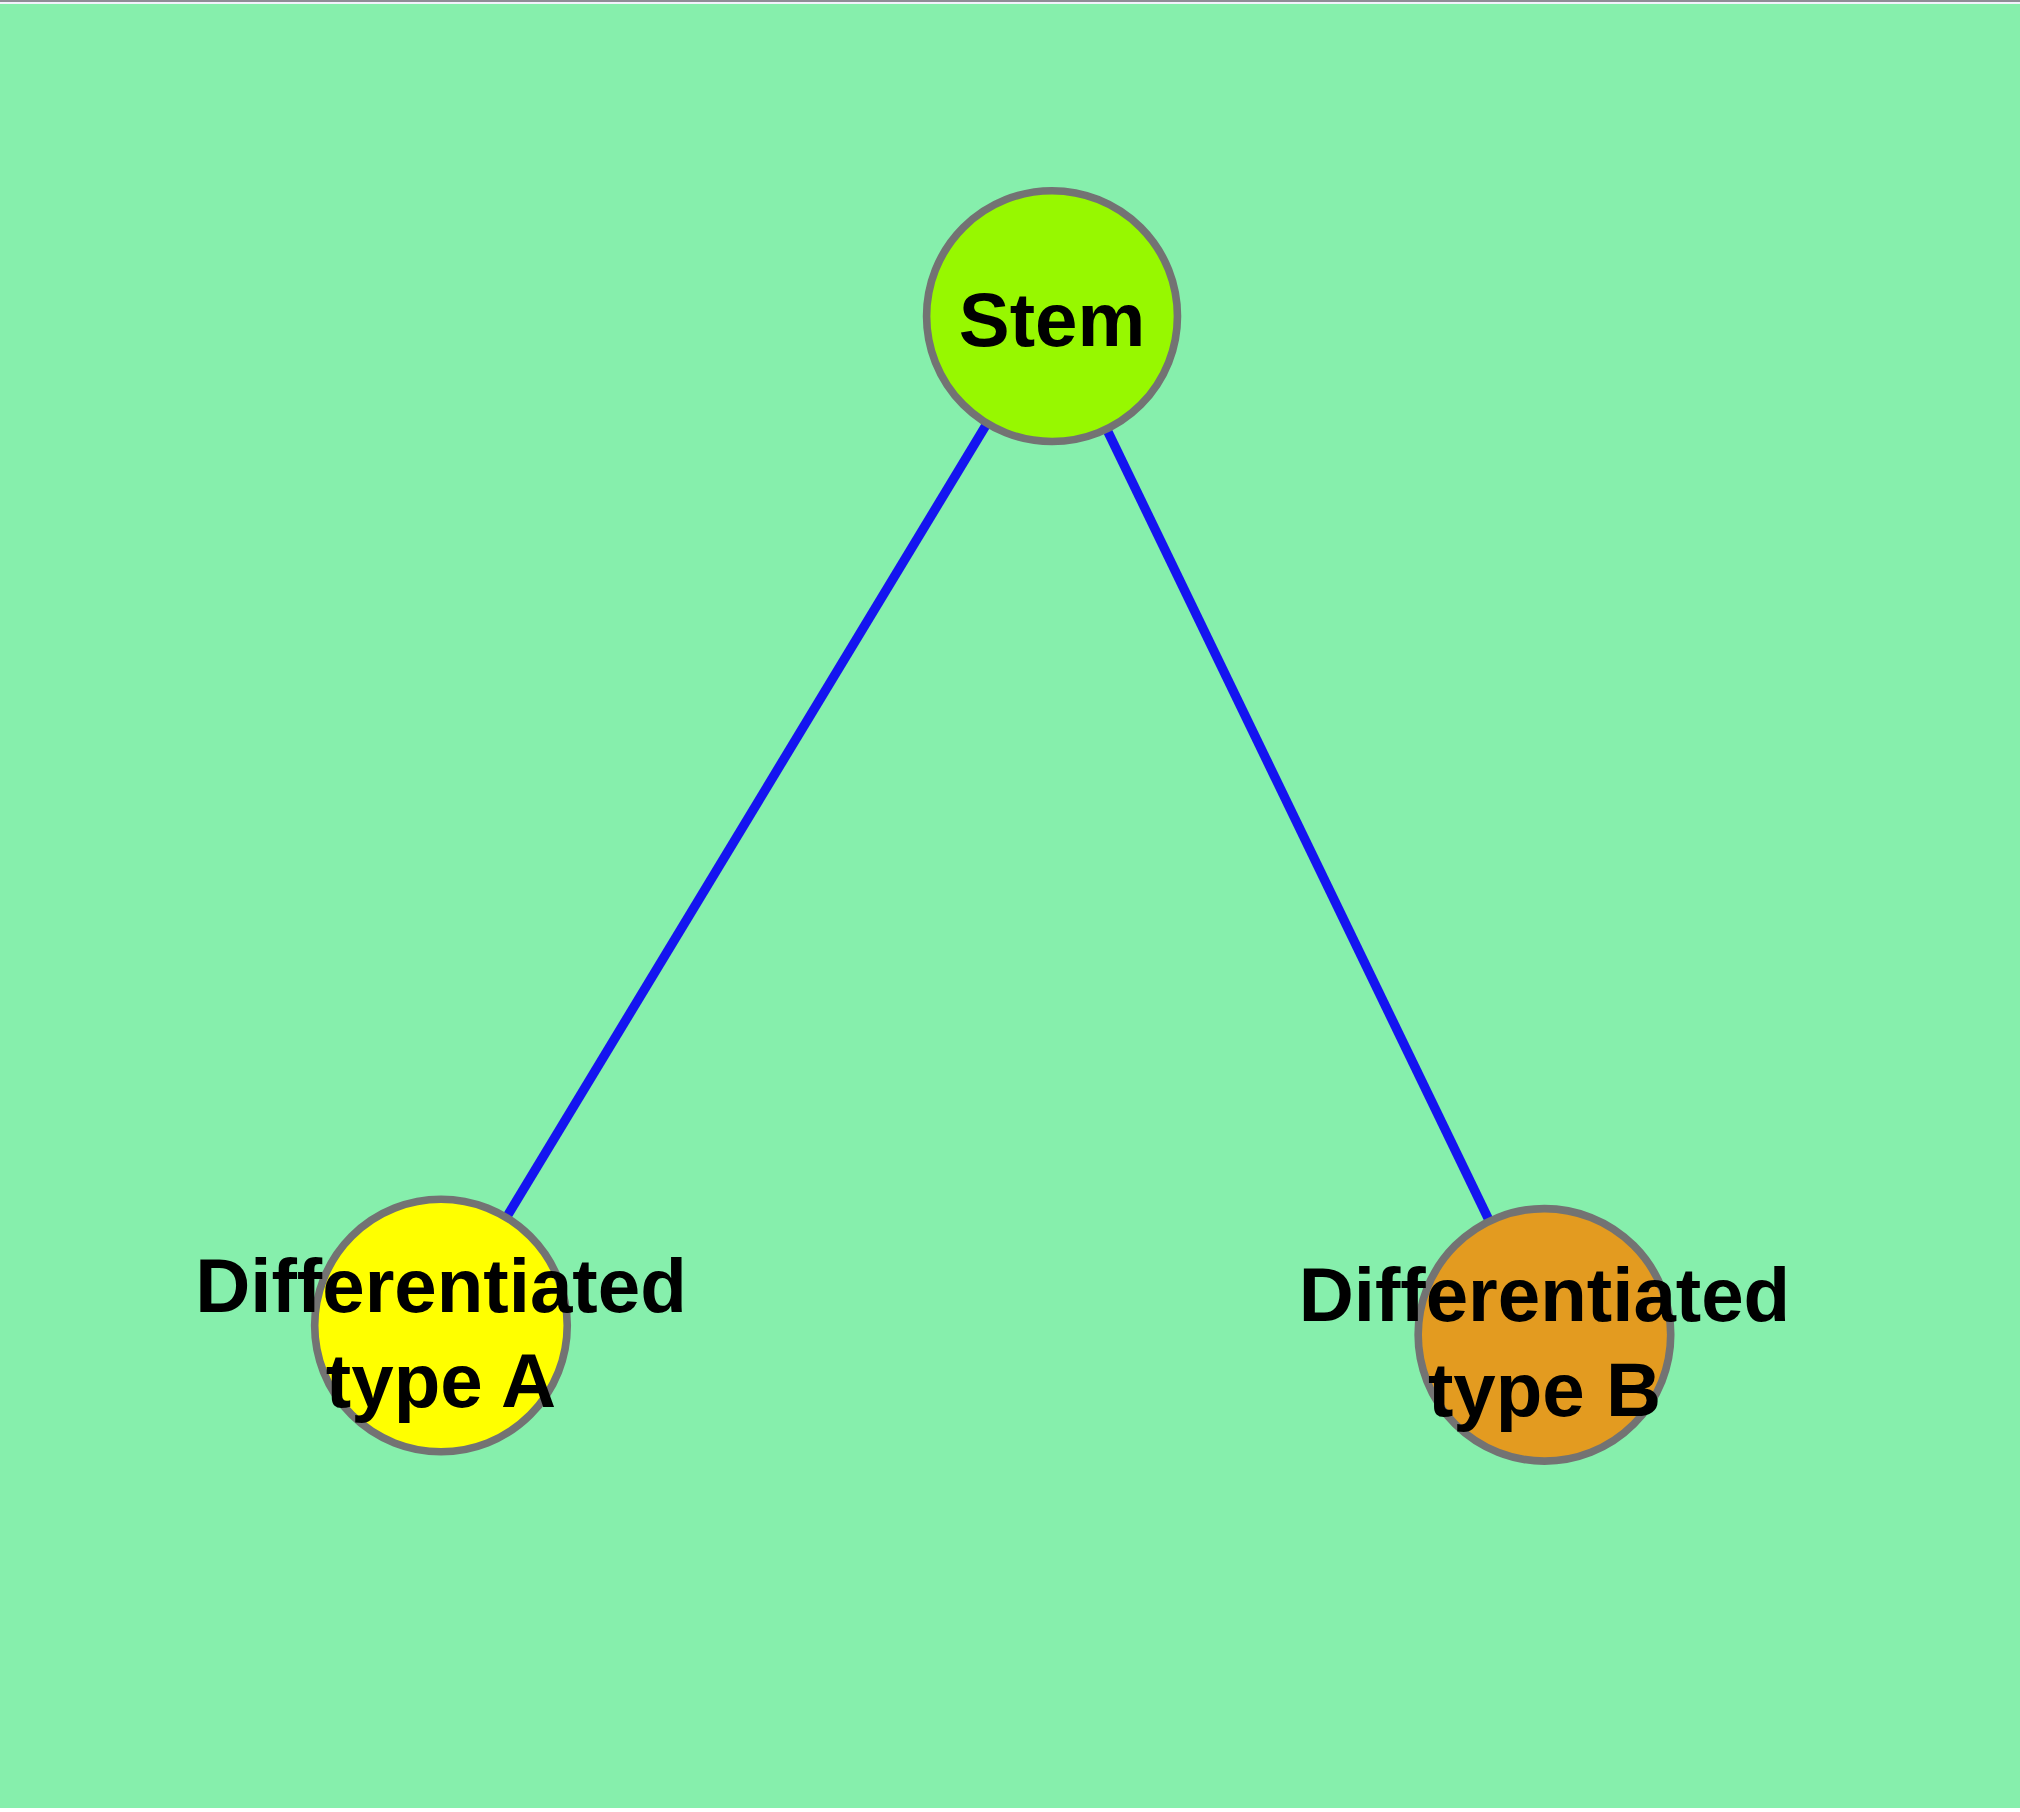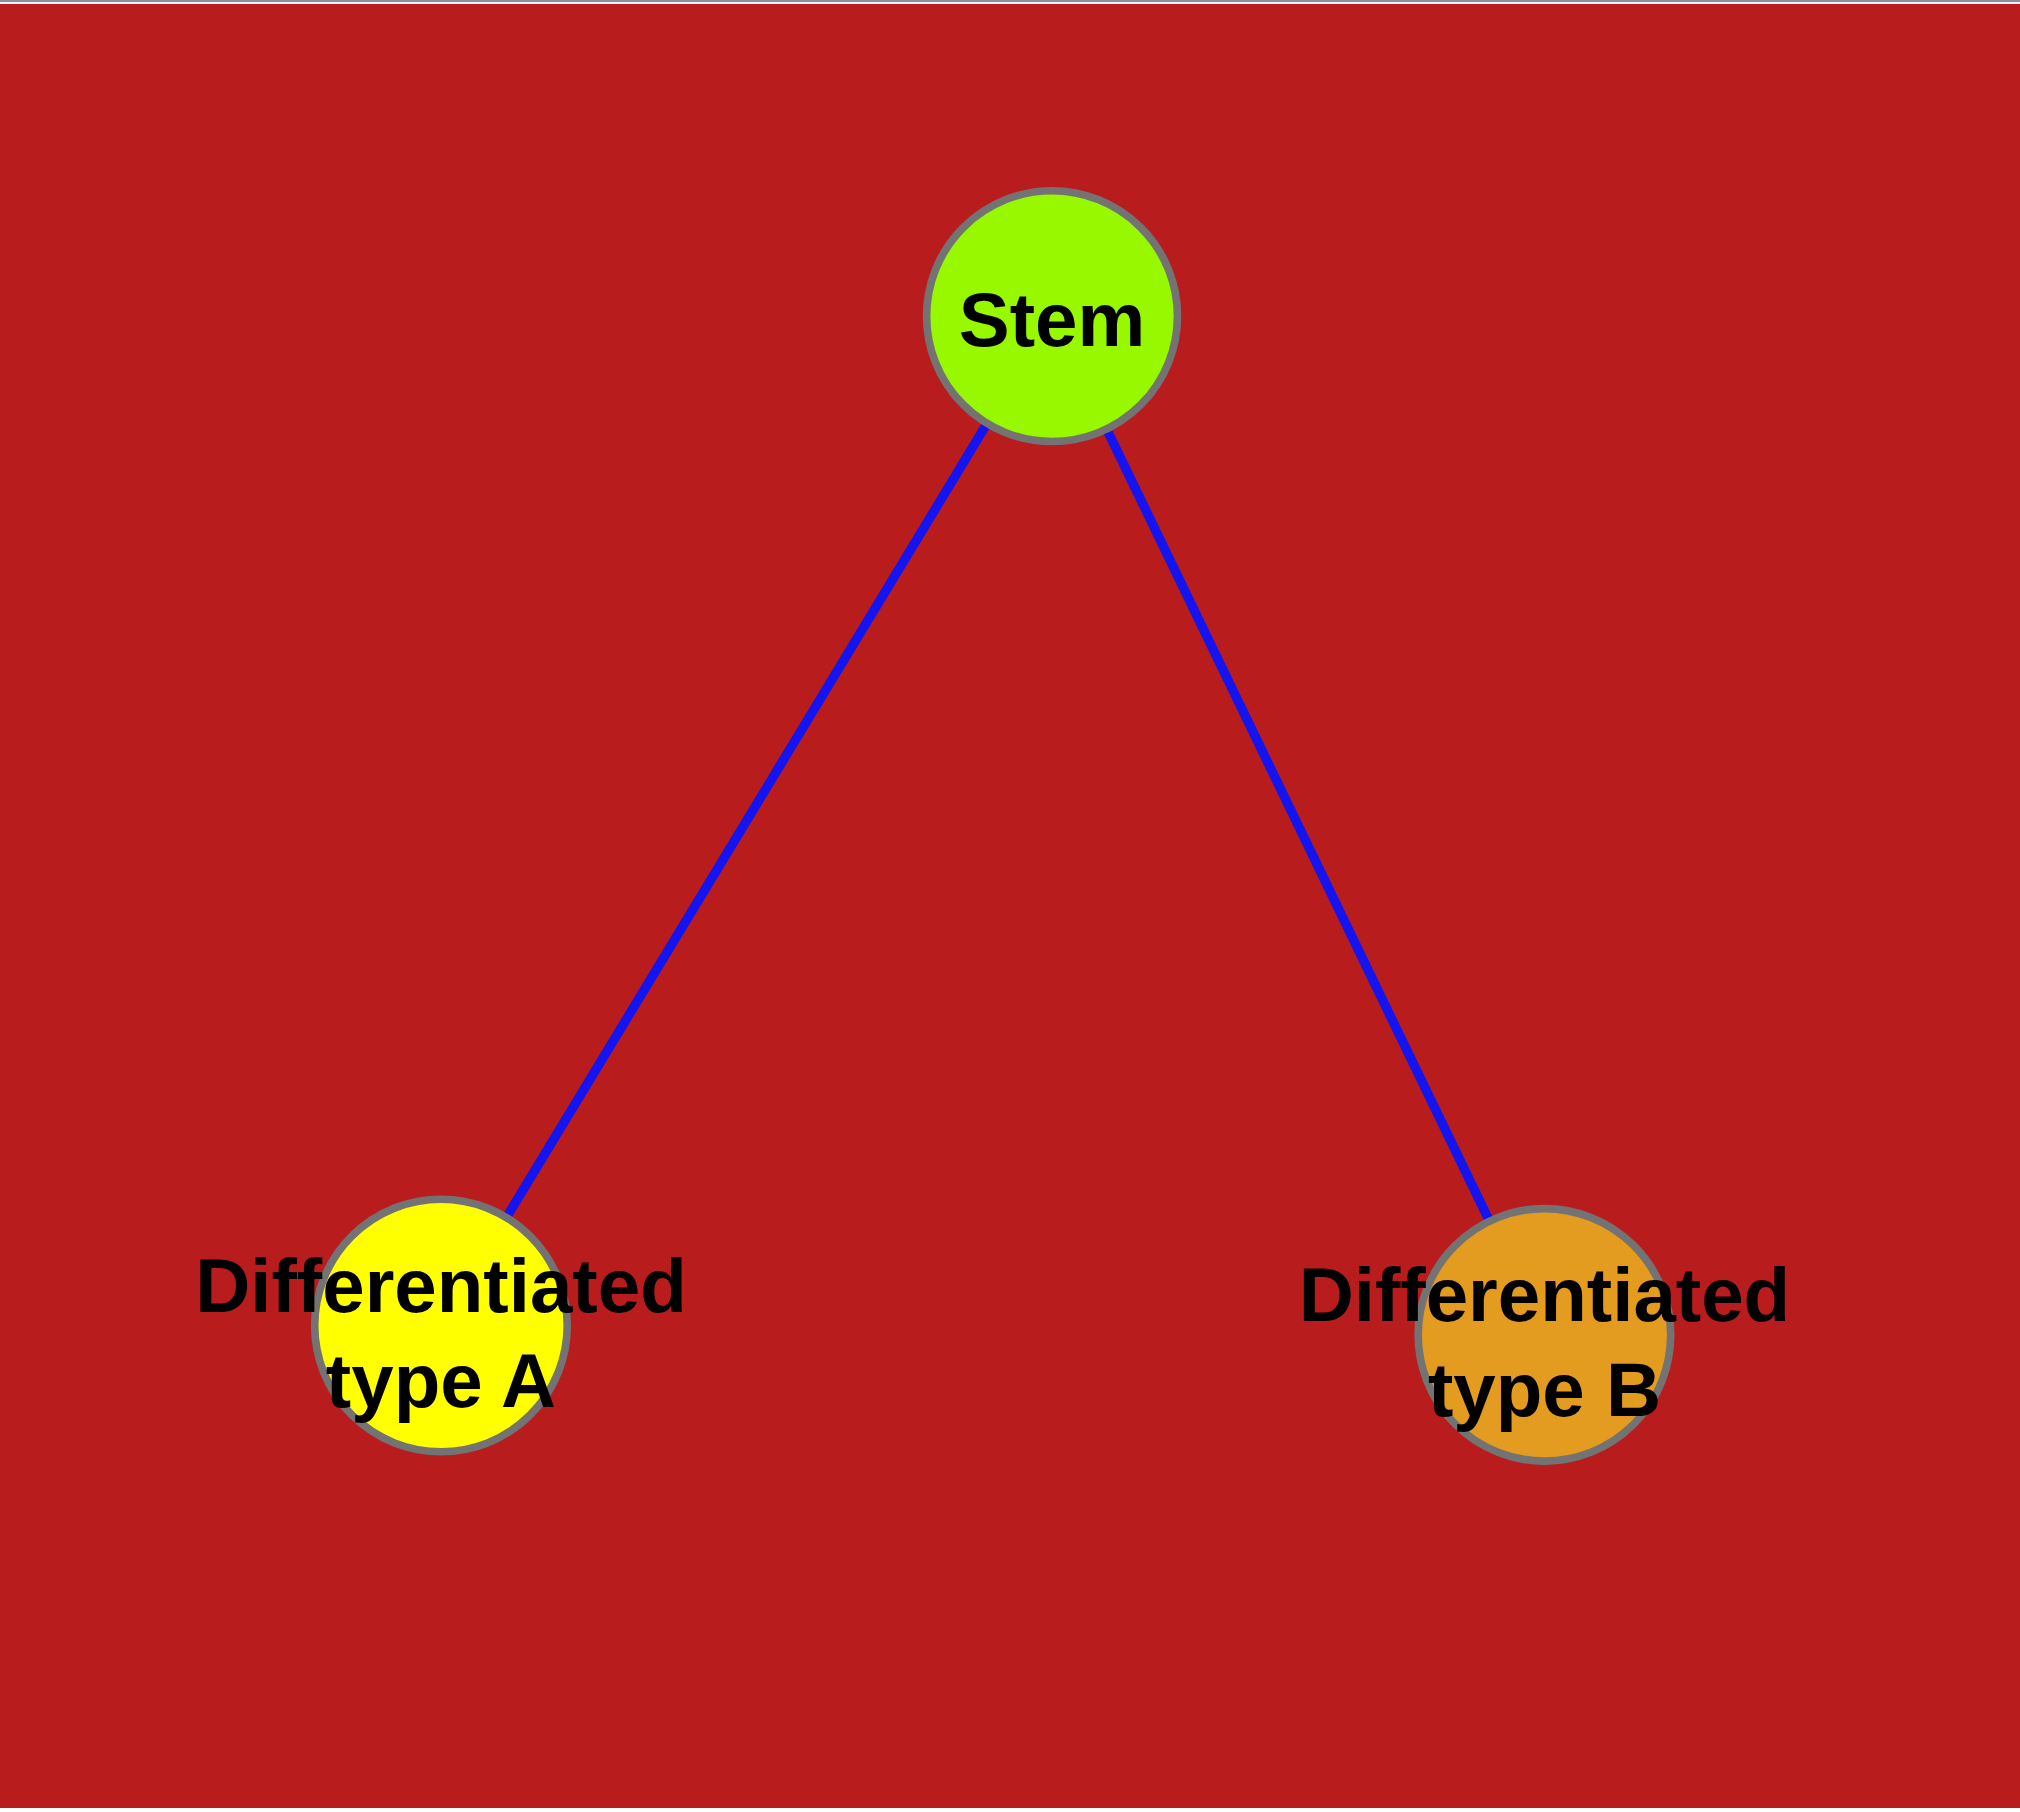"Stem" div { background: #b91c1c -> #86efac }
